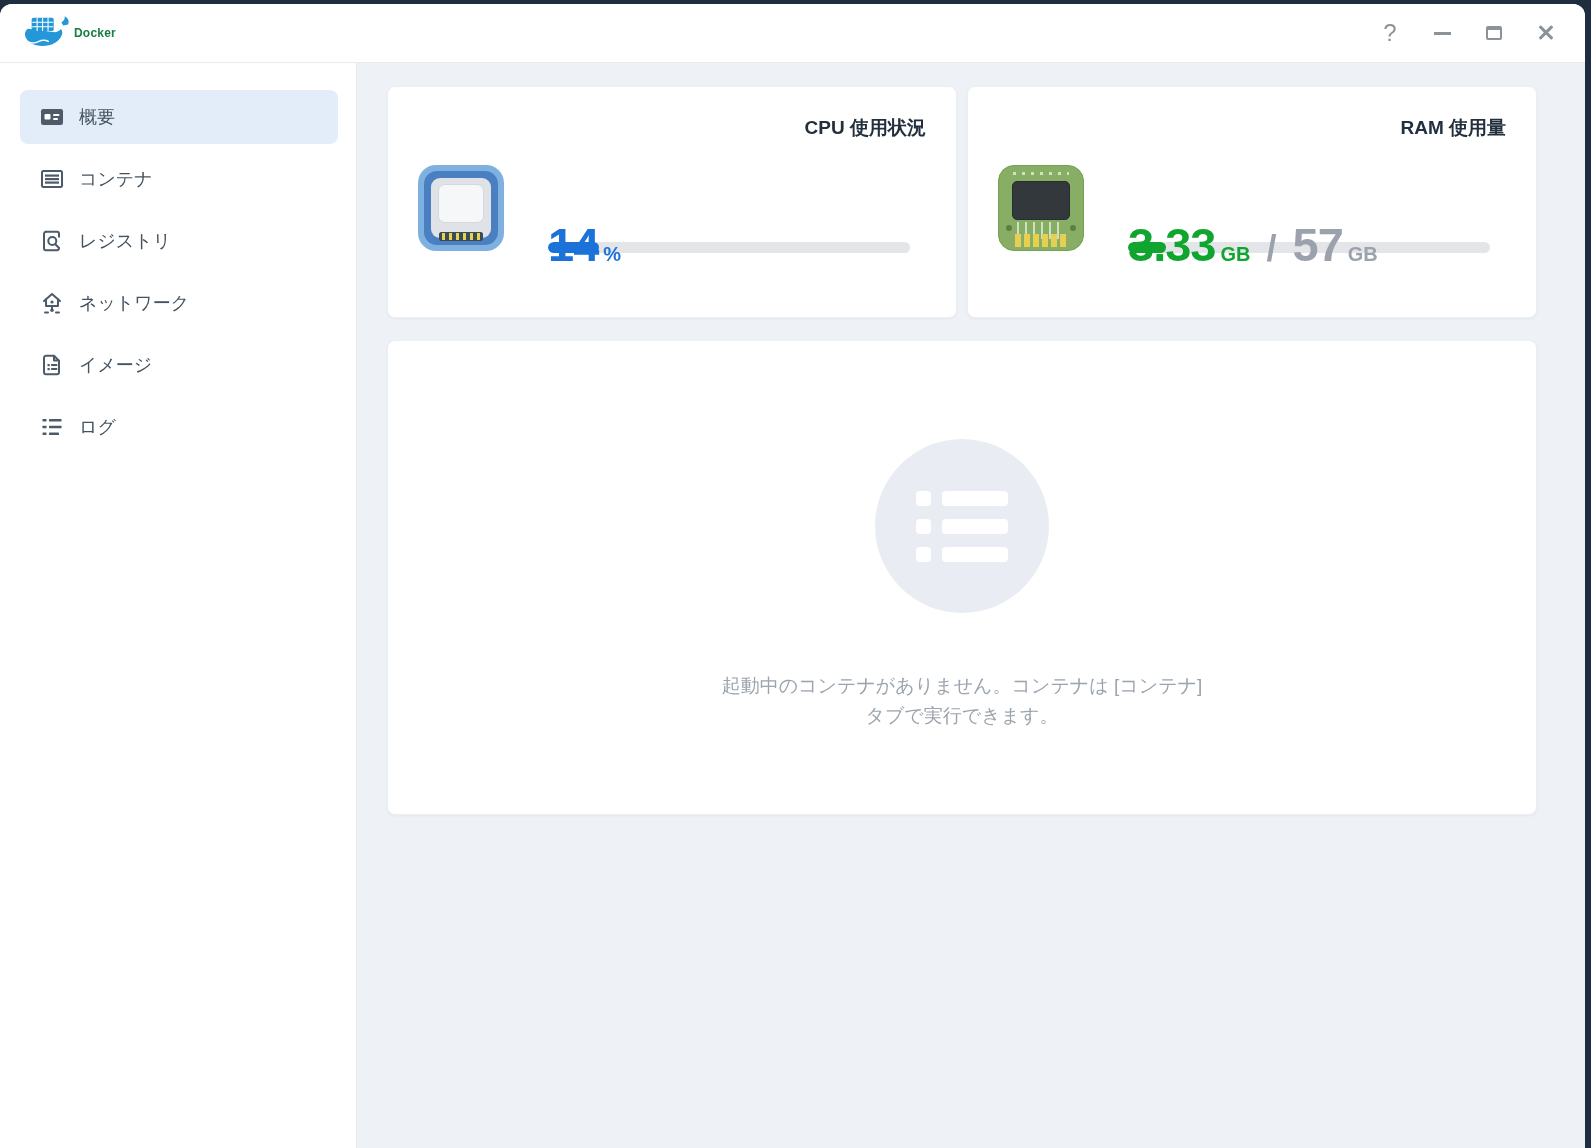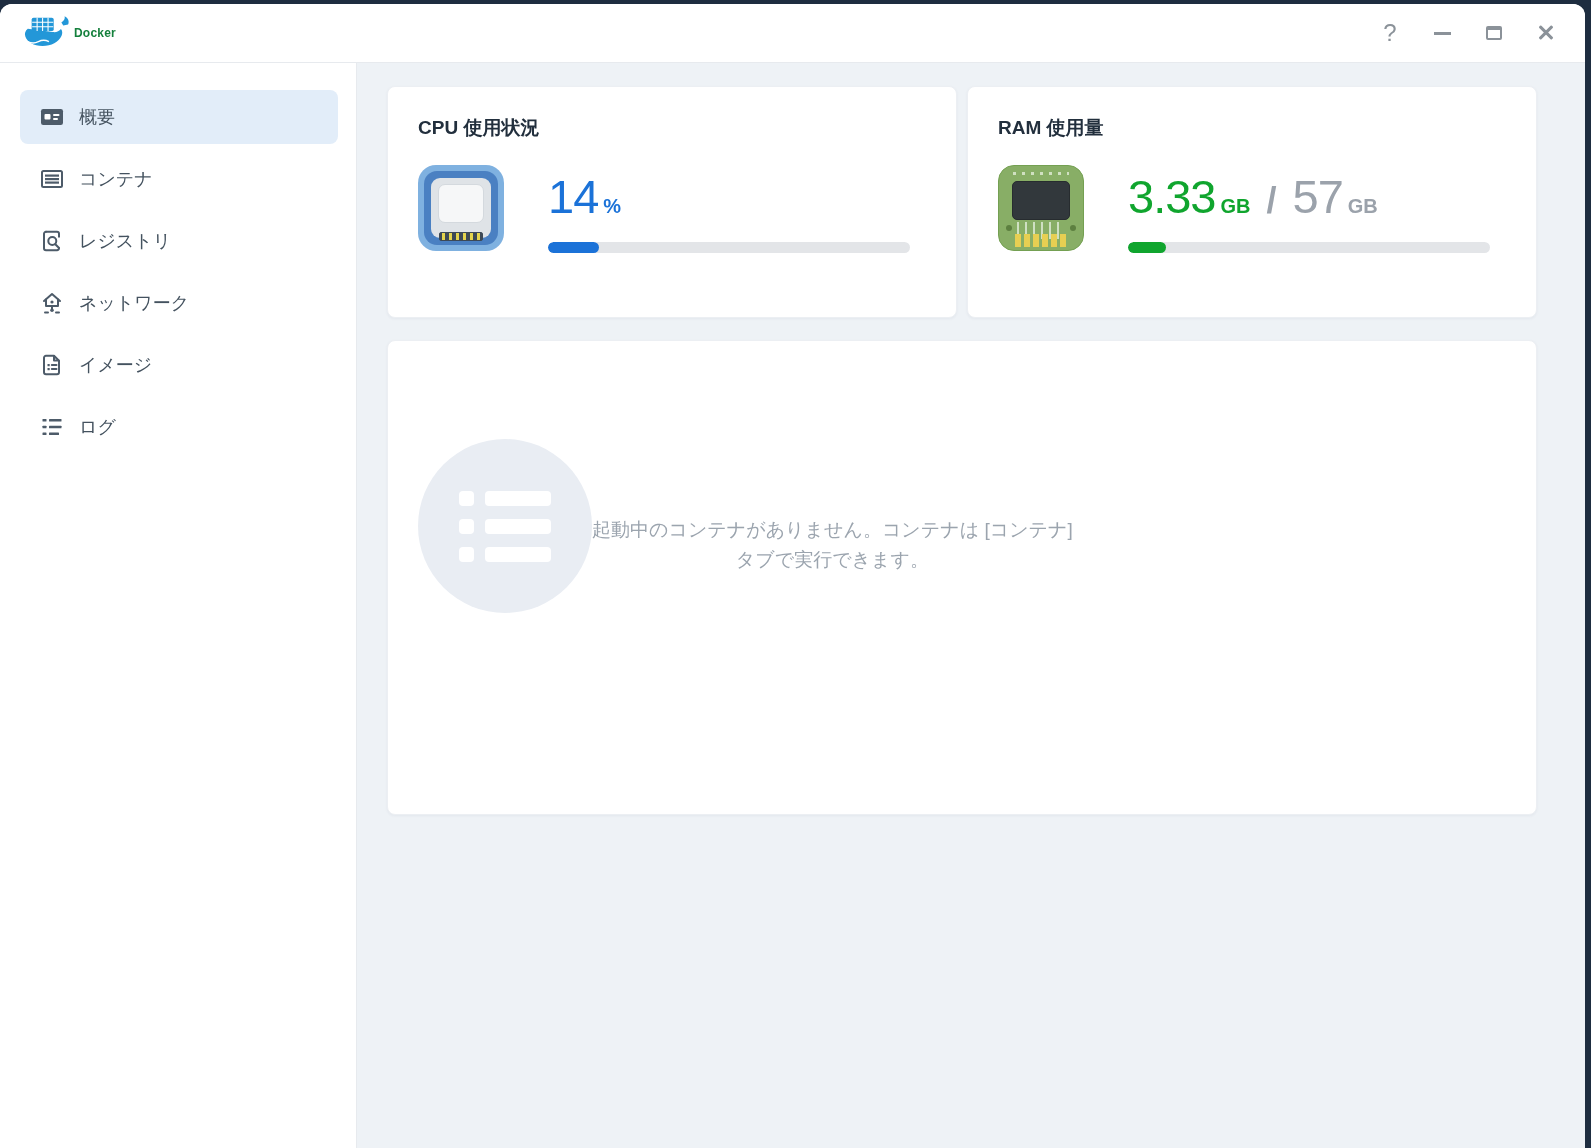"CPU 使用状況" .stat-card { text-align: none -> right }
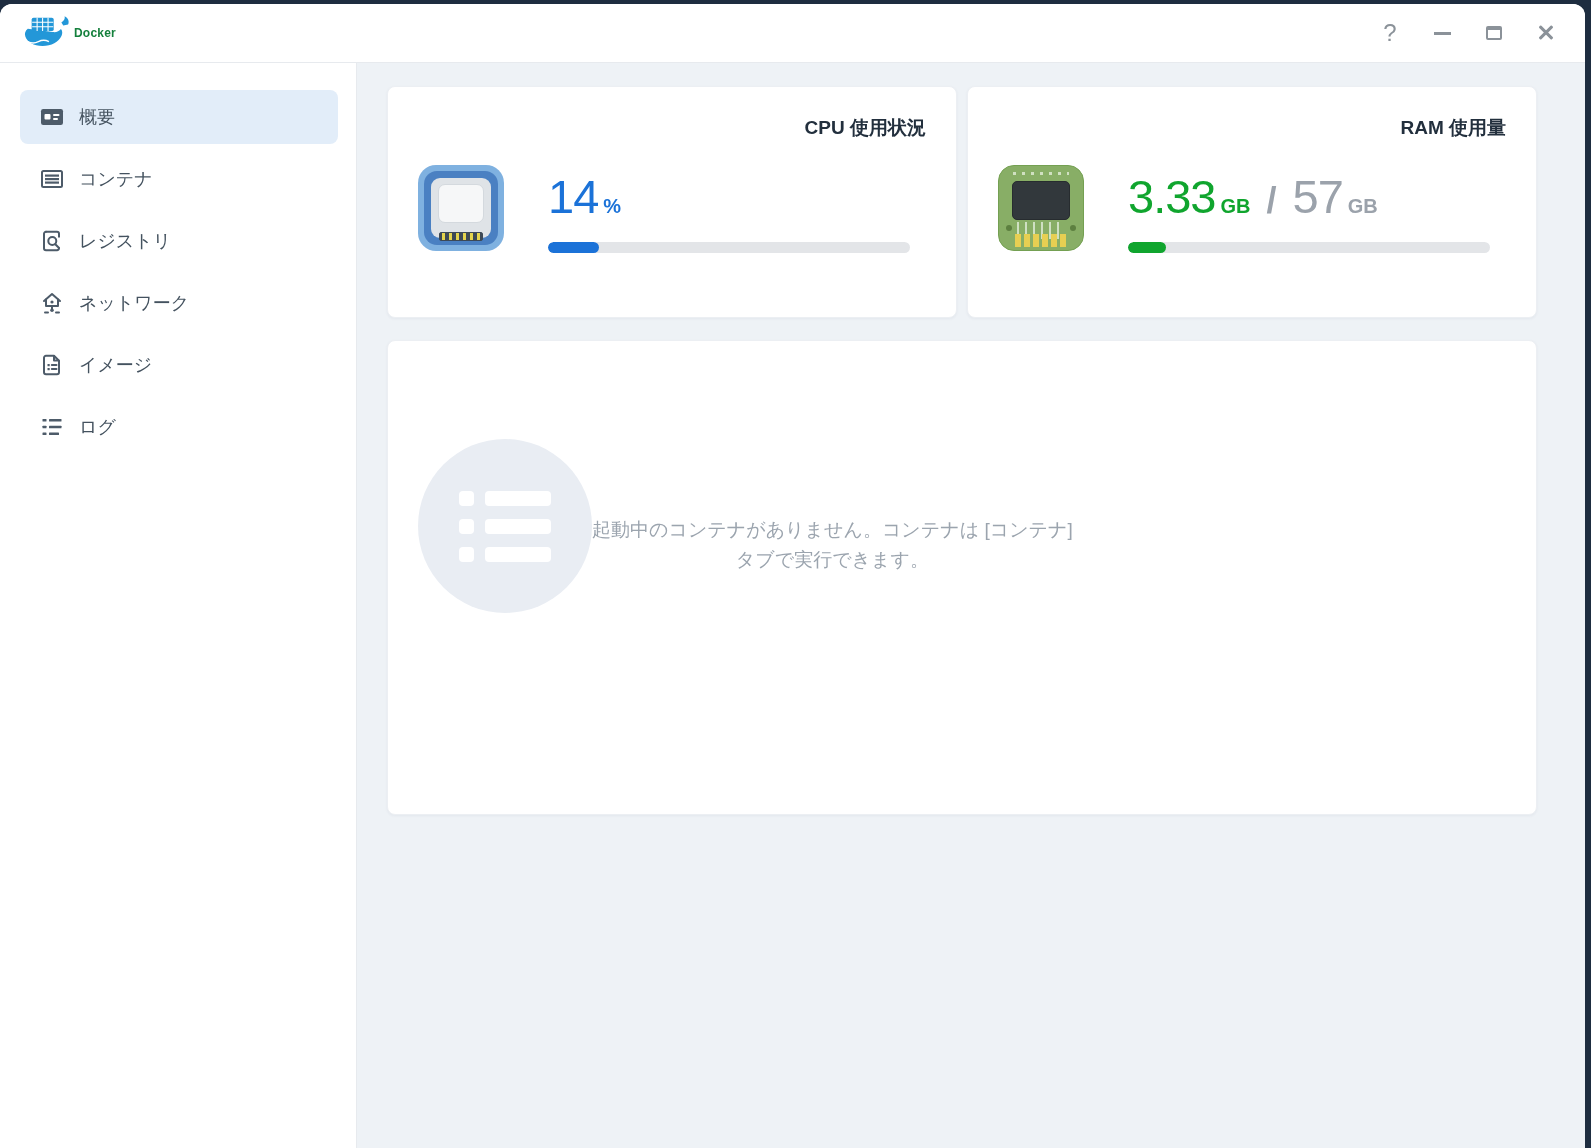"14" .big-val { font-weight: 400 -> 700; margin-top: none -> 48px }
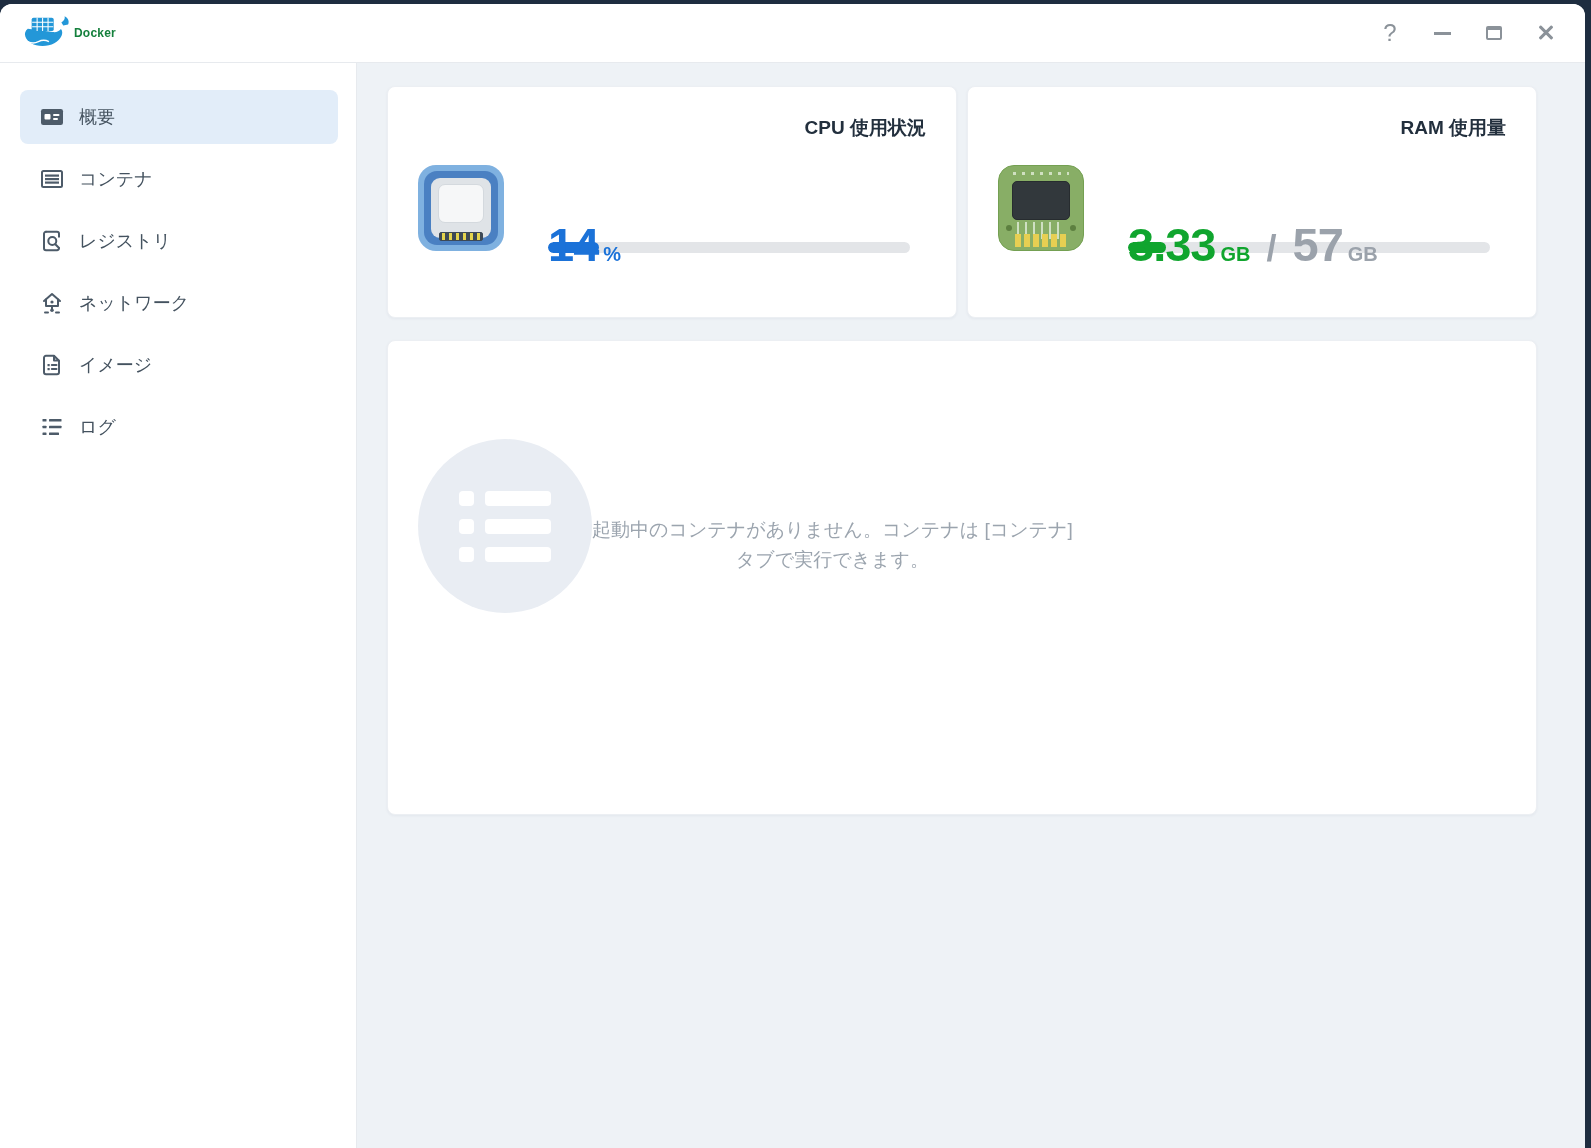"起動中のコンテナがありません。コンテナは [コンテナ]" .empty-state { flex-direction: row -> column; gap: none -> 20px }
